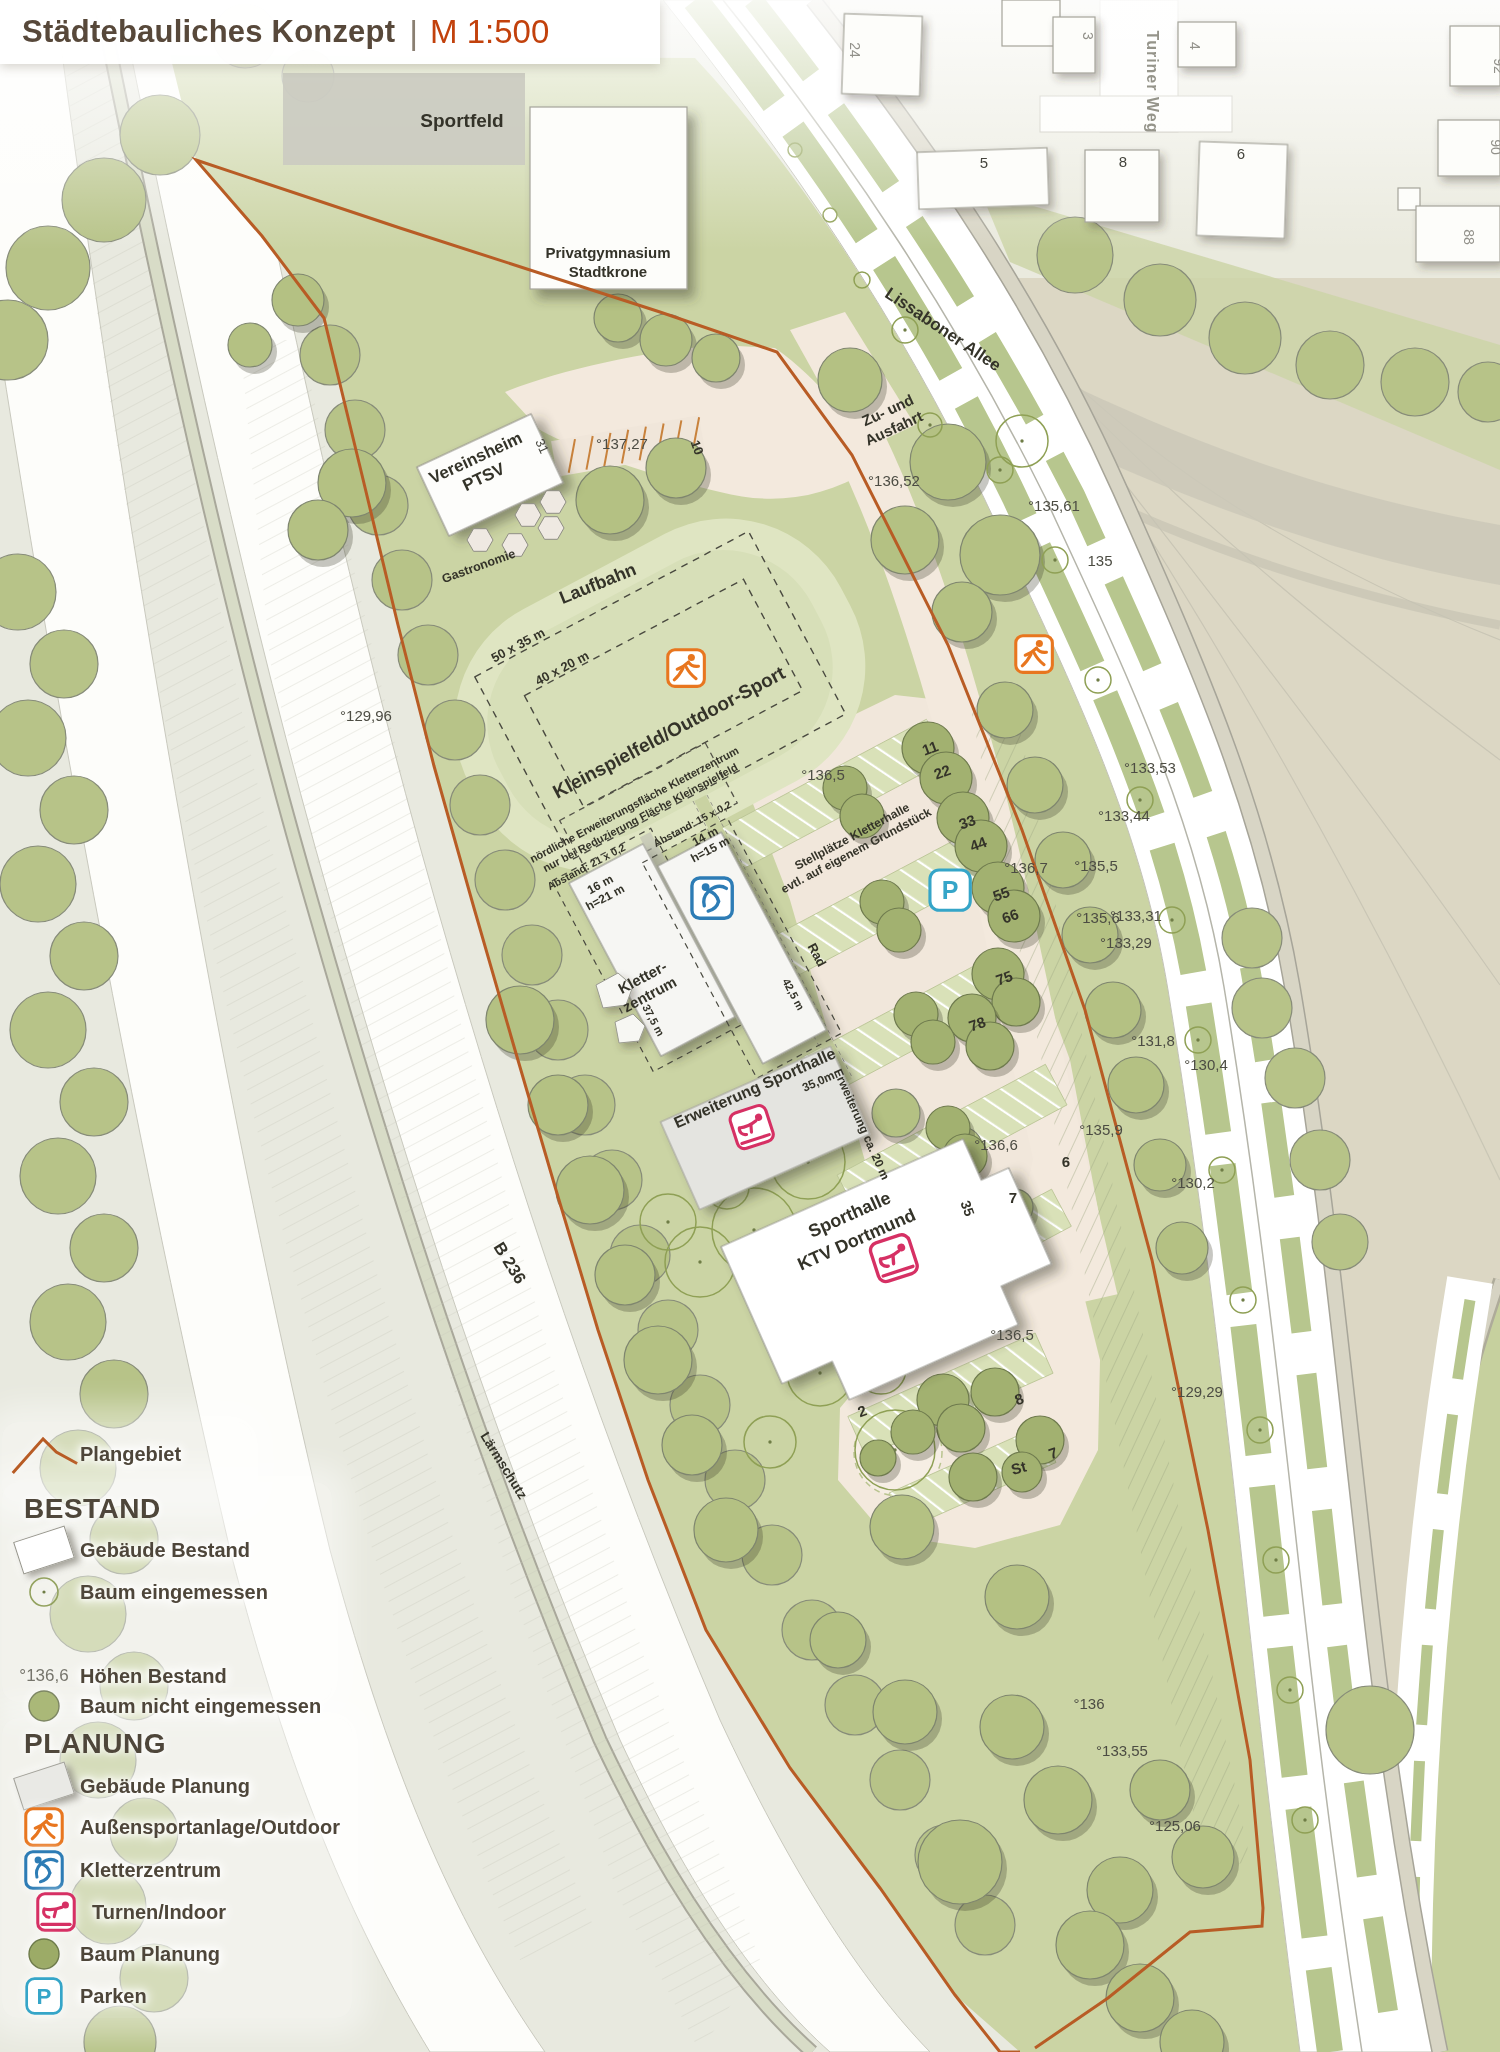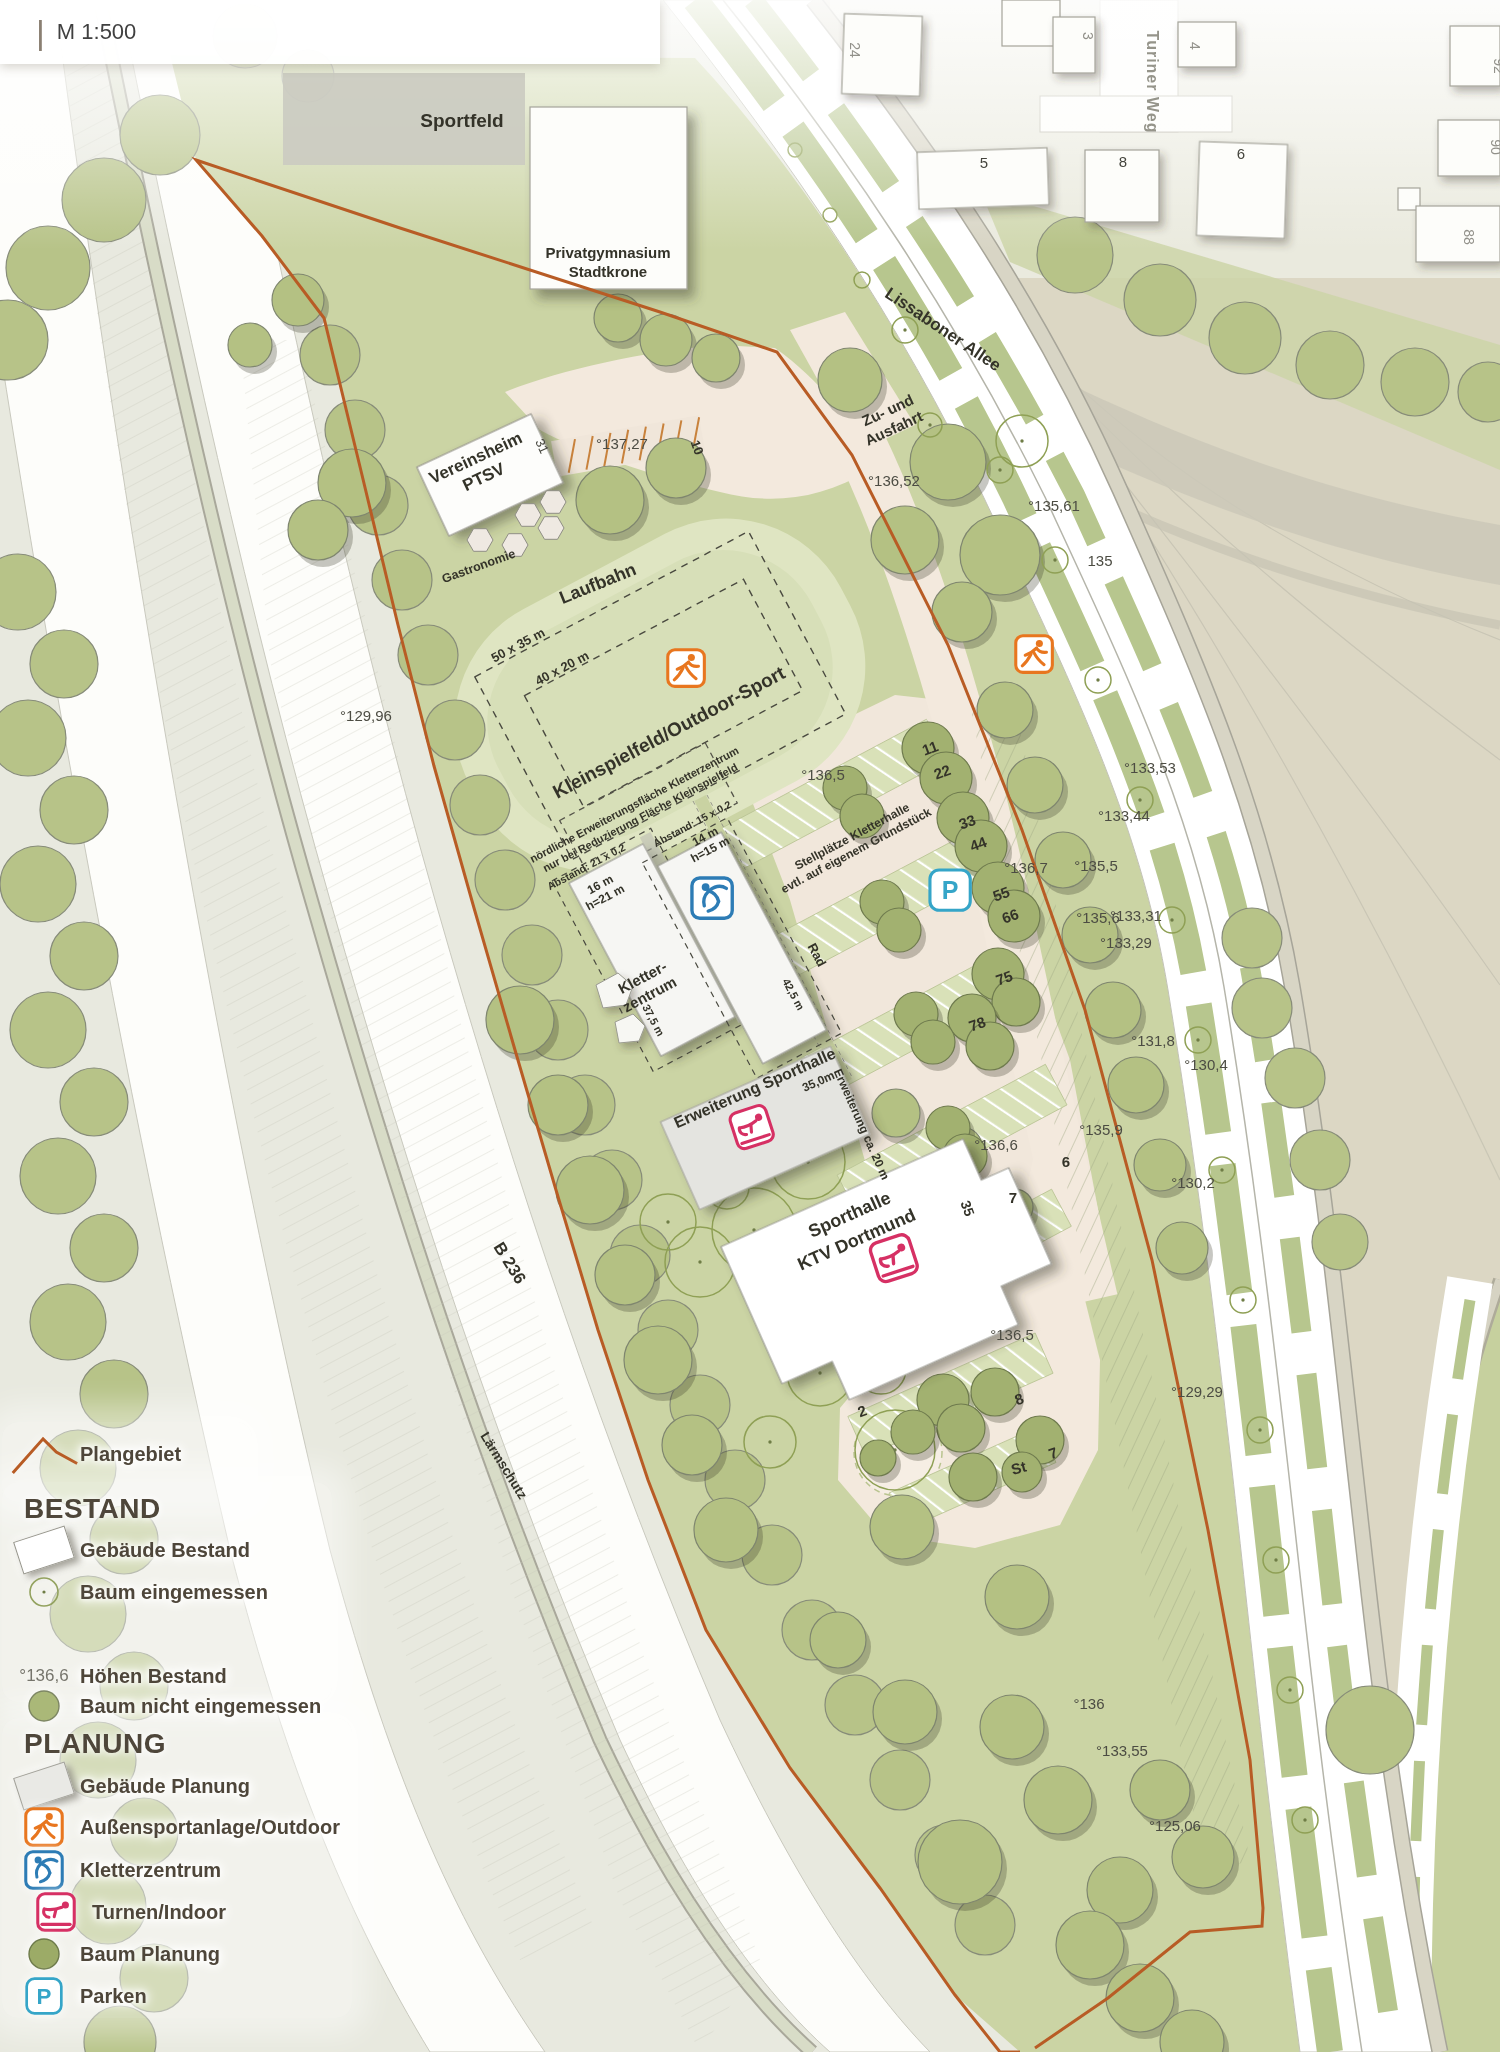"Städtebauliches Konzept" span.t-main { html: none -> <span>Städtebauliches Konzept</span> }
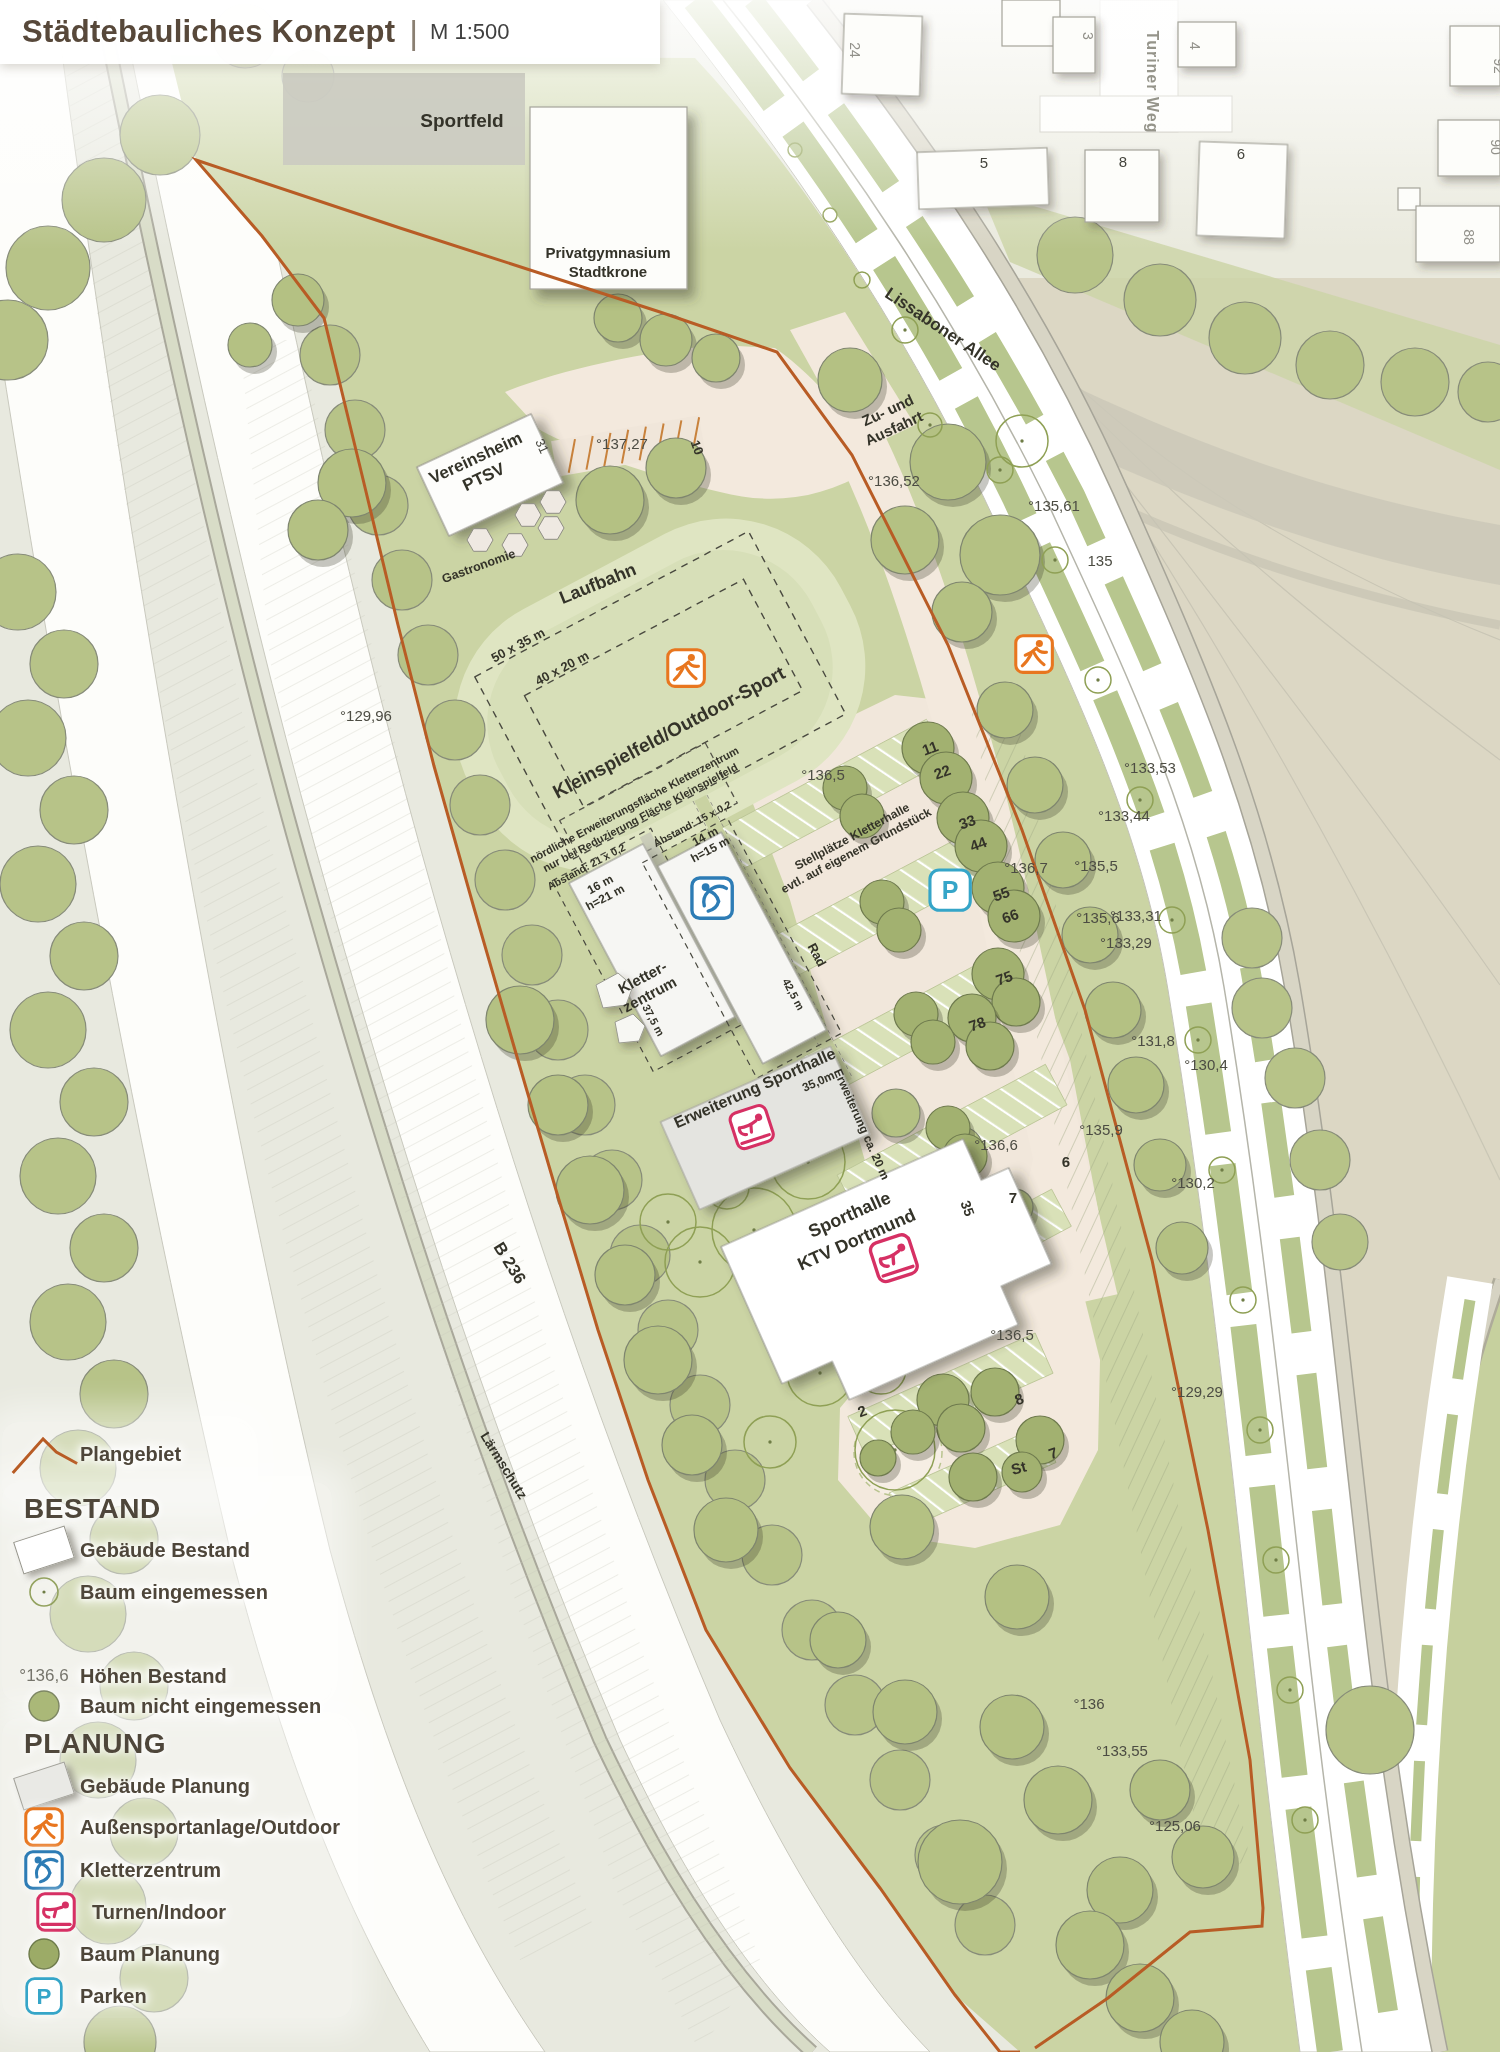"M 1:500" .t-scale { color: #404040 -> #c2410c; font-size: 22px -> 33px }
